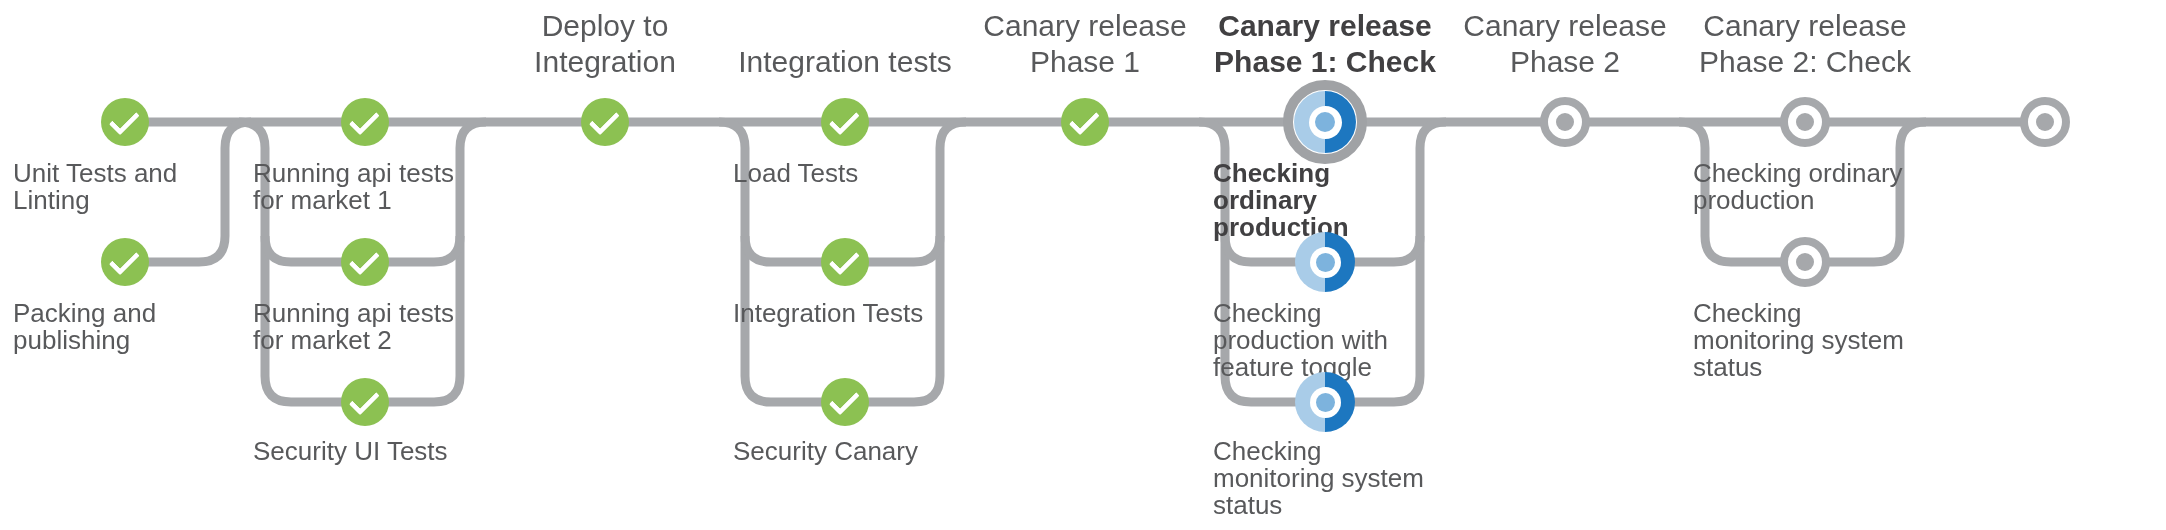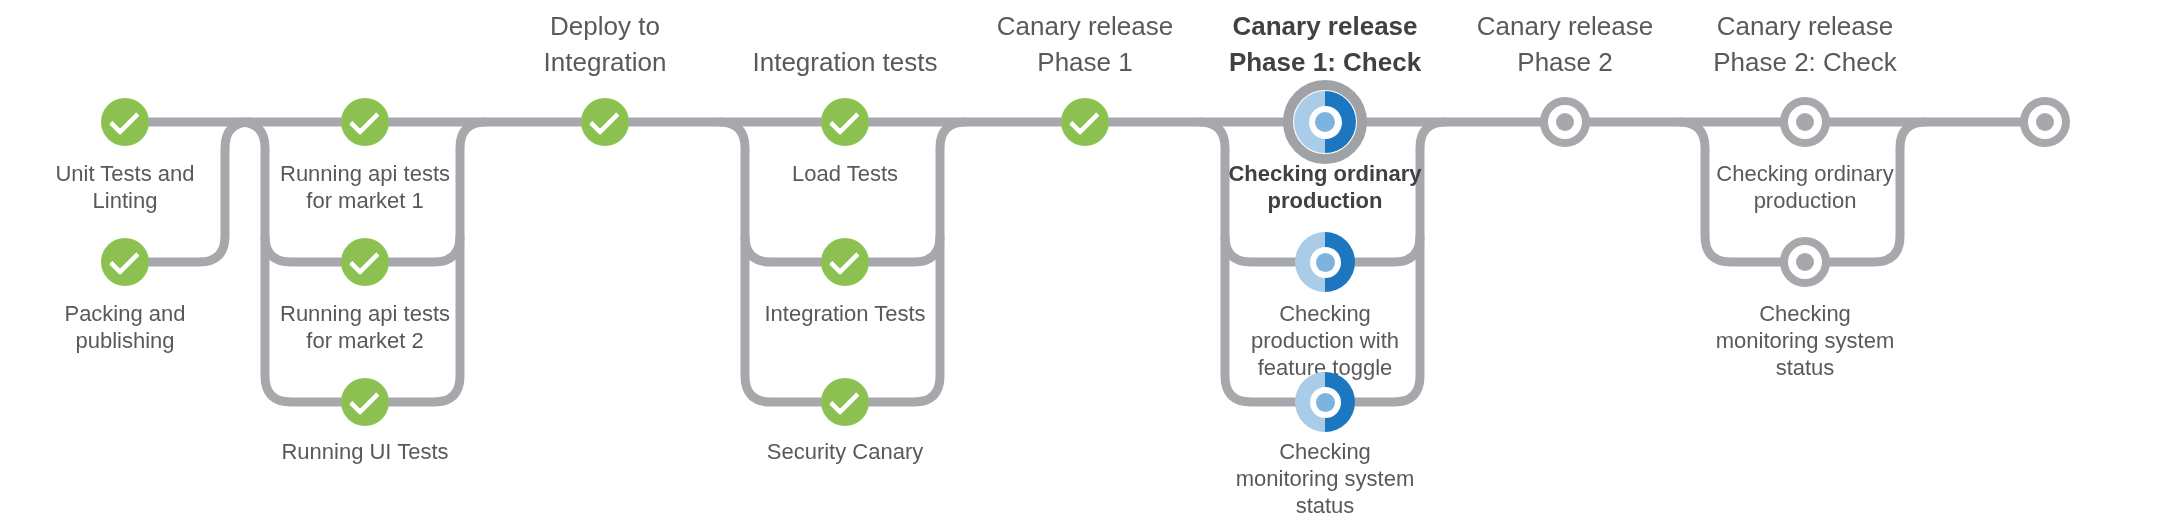"Deploy to" .stage-title { font-size: 26px -> 30px }
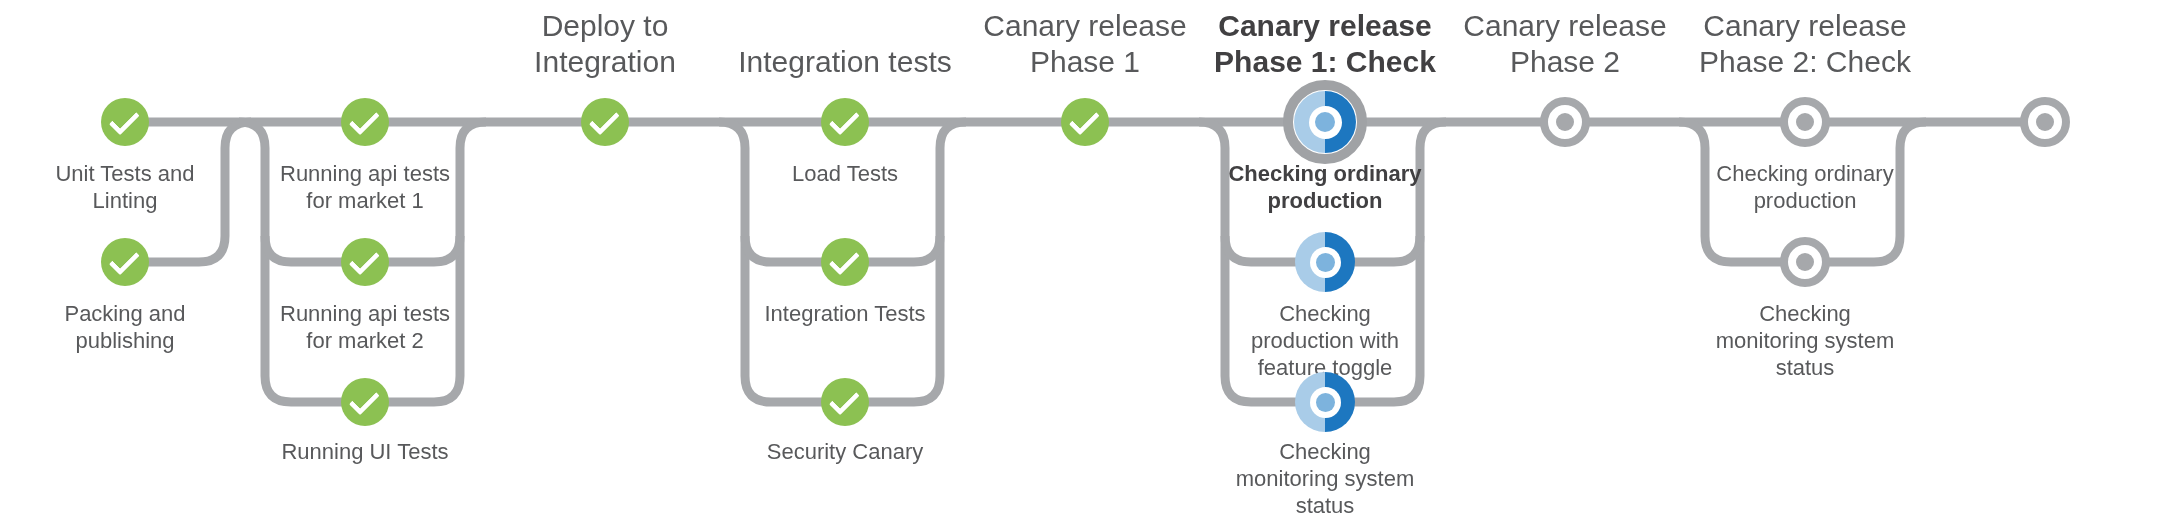"Unit Tests and" .task-label { font-size: 22px -> 26px; text-align: center -> left }
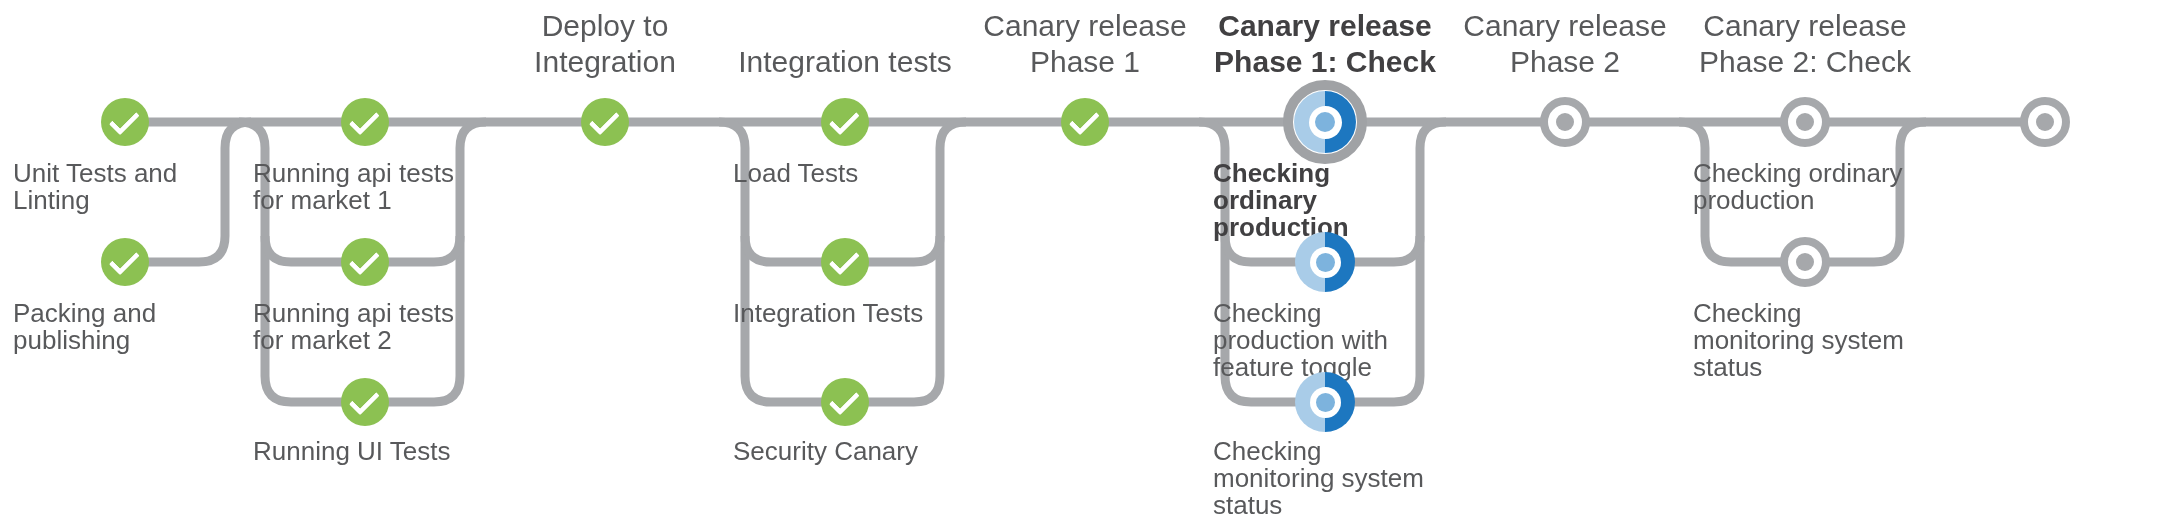"Running UI Tests" div.task-label { text: Running -> Security }
